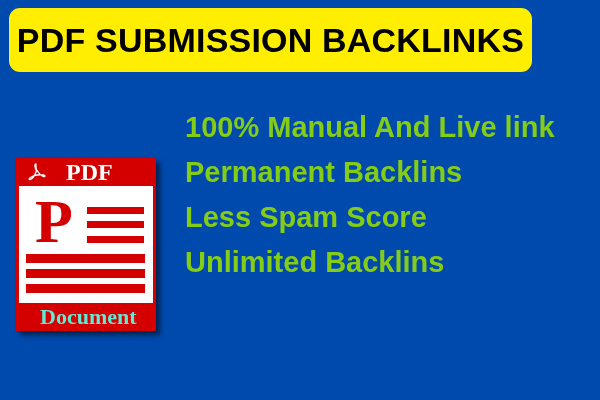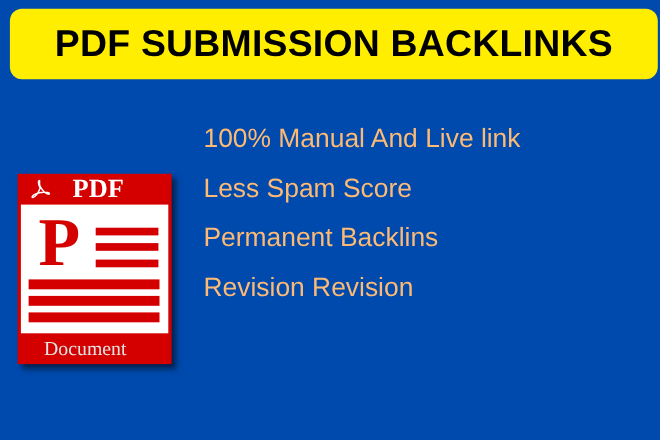"PDF SUBMISSION BACKLINKS" .banner { width: 589px -> 523px }
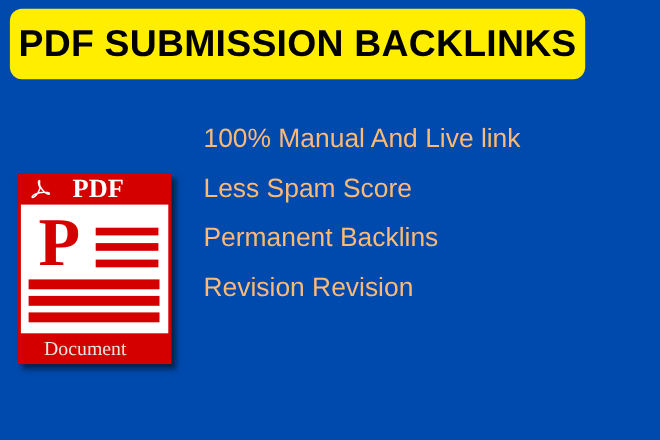"100% Manual And Live link" .feature { color: #fdba74 -> #84cc16; font-size: 24px -> 29px; font-weight: 400 -> 700 }
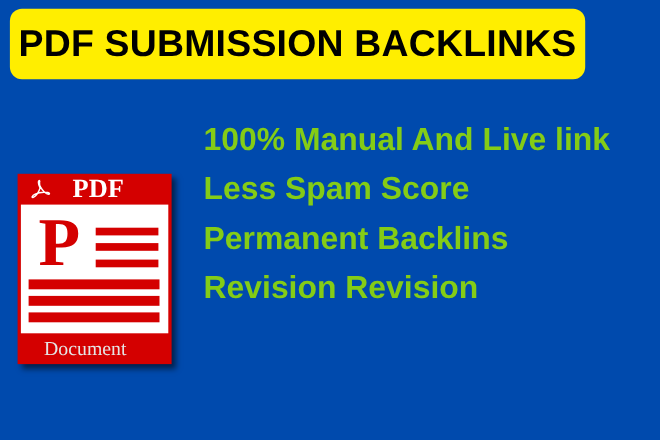"Less Spam Score" li.feature { order: before "Permanent Backlins" -> after "Permanent Backlins" }
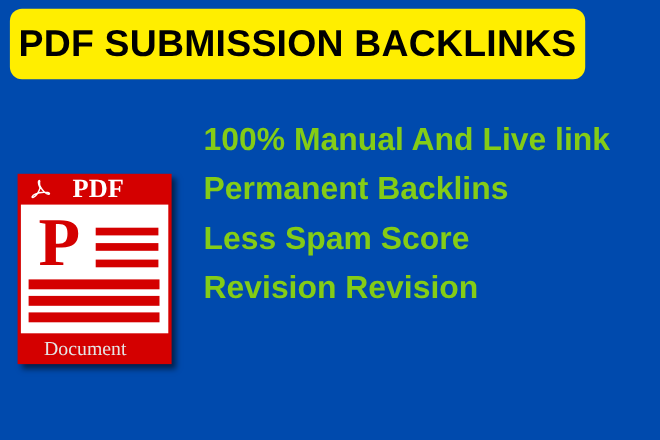"Revision Revision" li.feature { text: Revision Revision -> Unlimited Backlins }
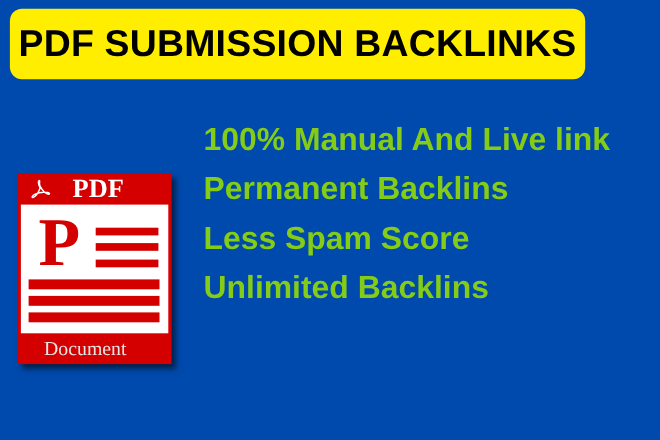"Document" .doc-label { color: #e5e5e5 -> #5eead4; font-size: 18px -> 22px; font-weight: 400 -> 700 }
